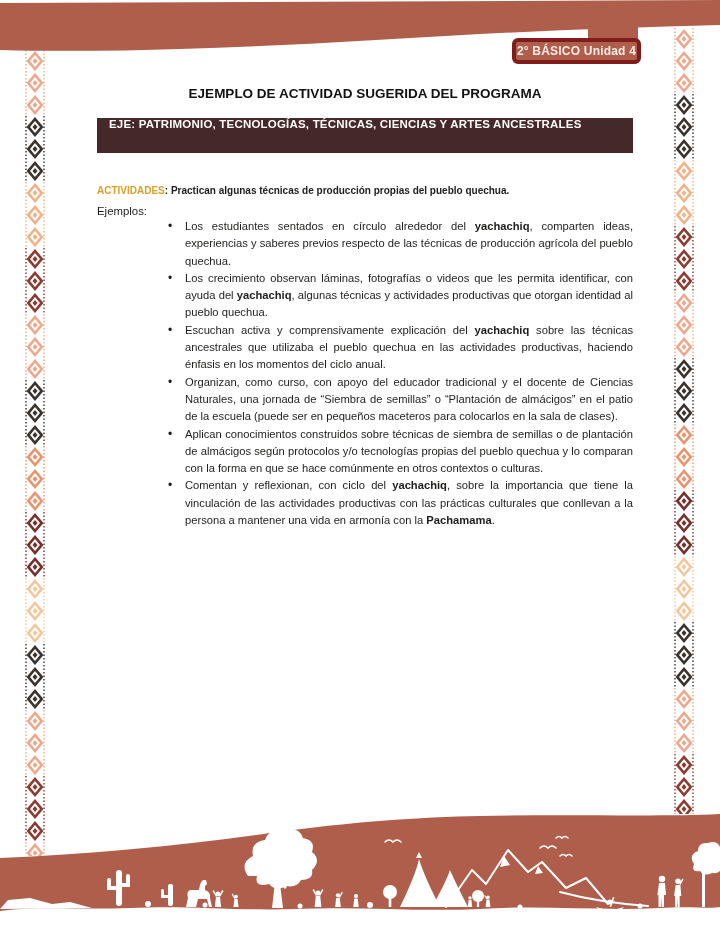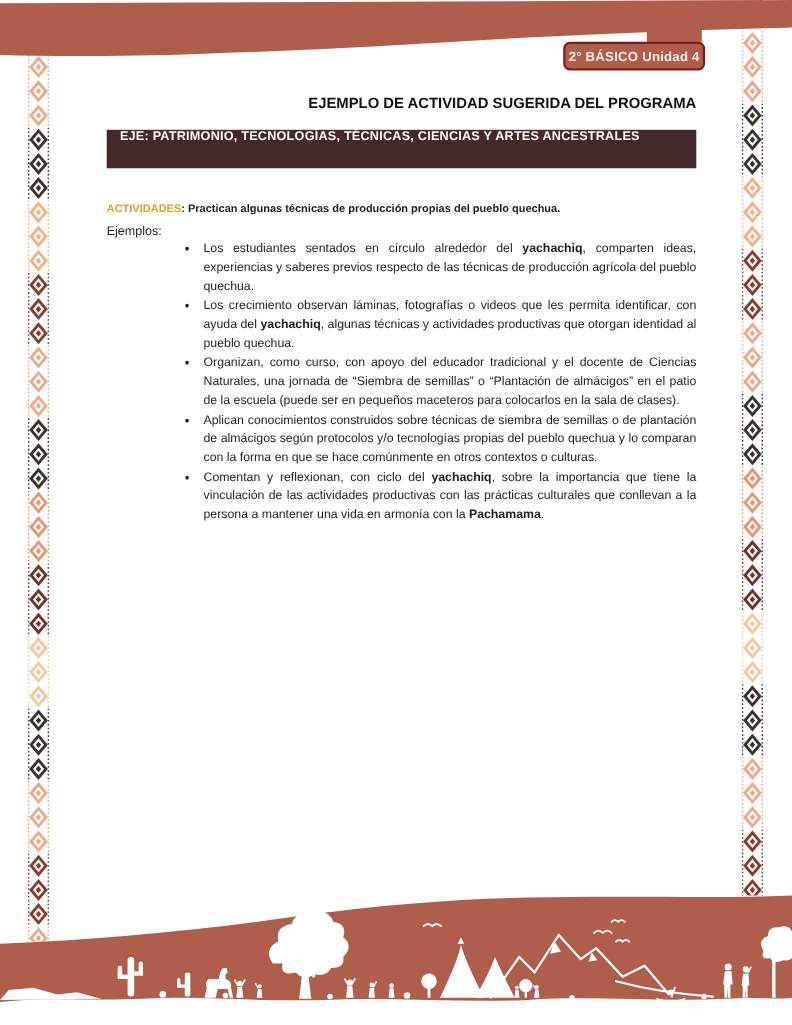"2° BÁSICO Unidad 4" .unit-badge { border: 2px solid #7f1d1d -> 4px solid #7f1d1d }
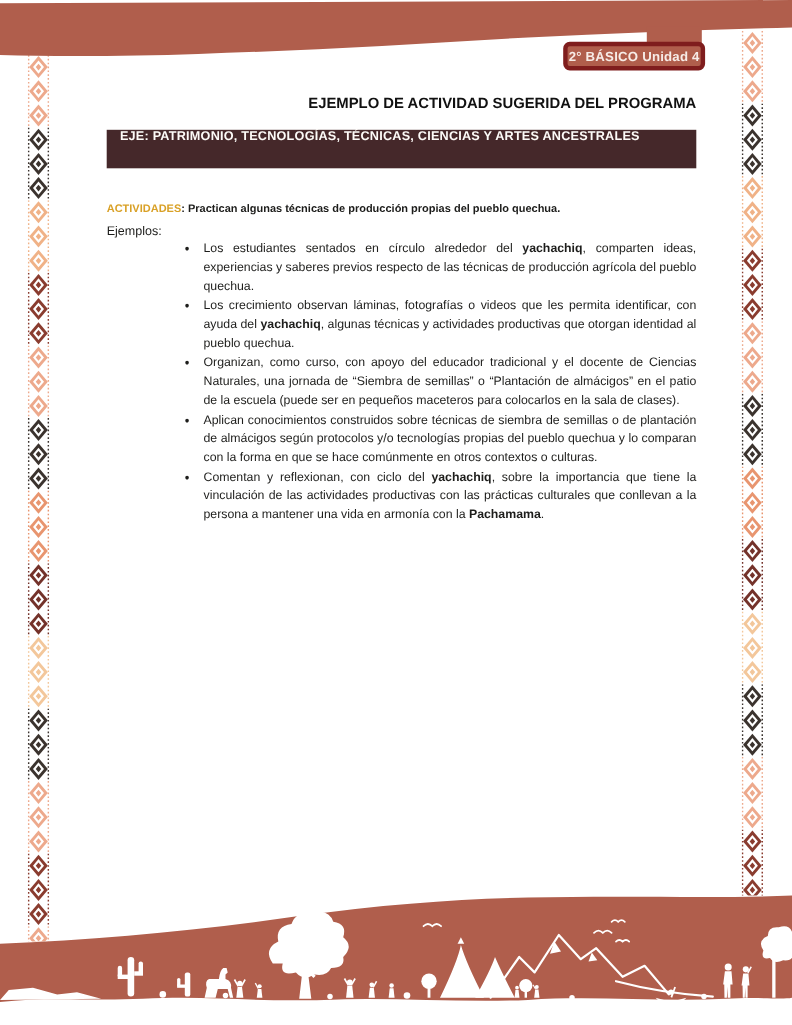"EJEMPLO DE ACTIVIDAD SUGERIDA DEL" .page-title { text-align: right -> center }
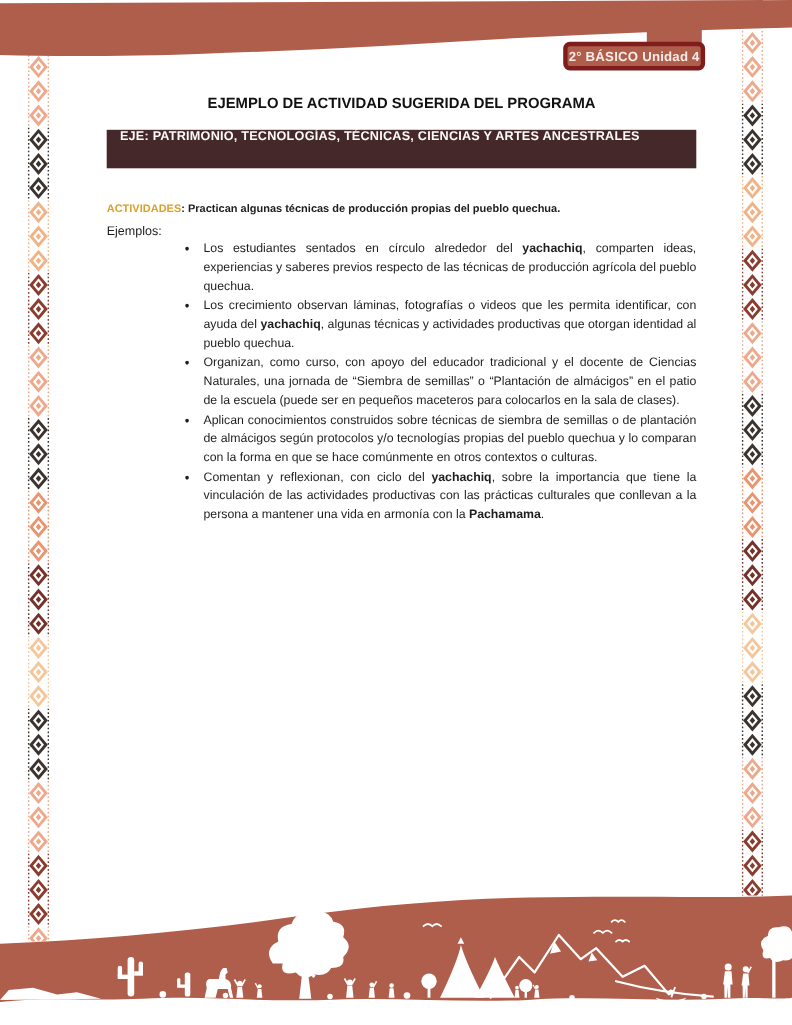"Escuchan activa y comprensivamente" li { html: none -> <li><span>Escuchan activa y comprensivamente explicación del </span><b>yachachiq</b><span> sobre las técnicas ancestrales que utilizaba el pueblo quechua en las actividades productivas, haciendo énfasis en los momentos del ciclo anual.</span></li> }
